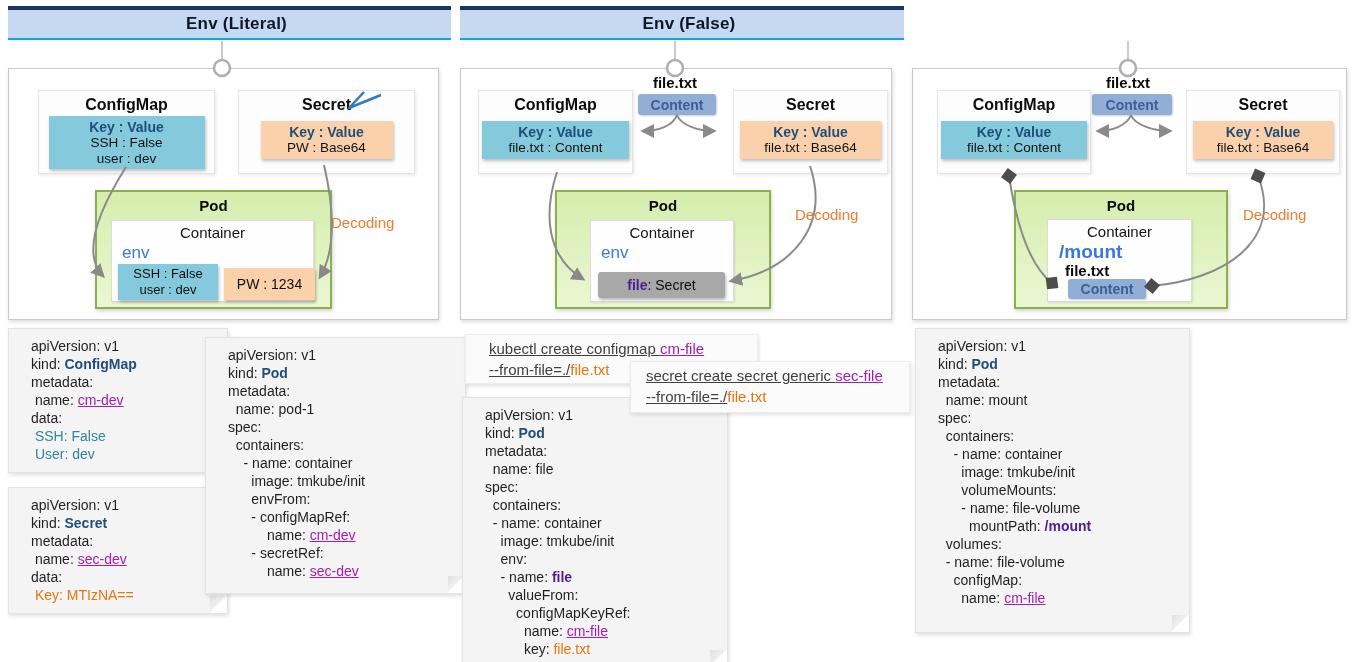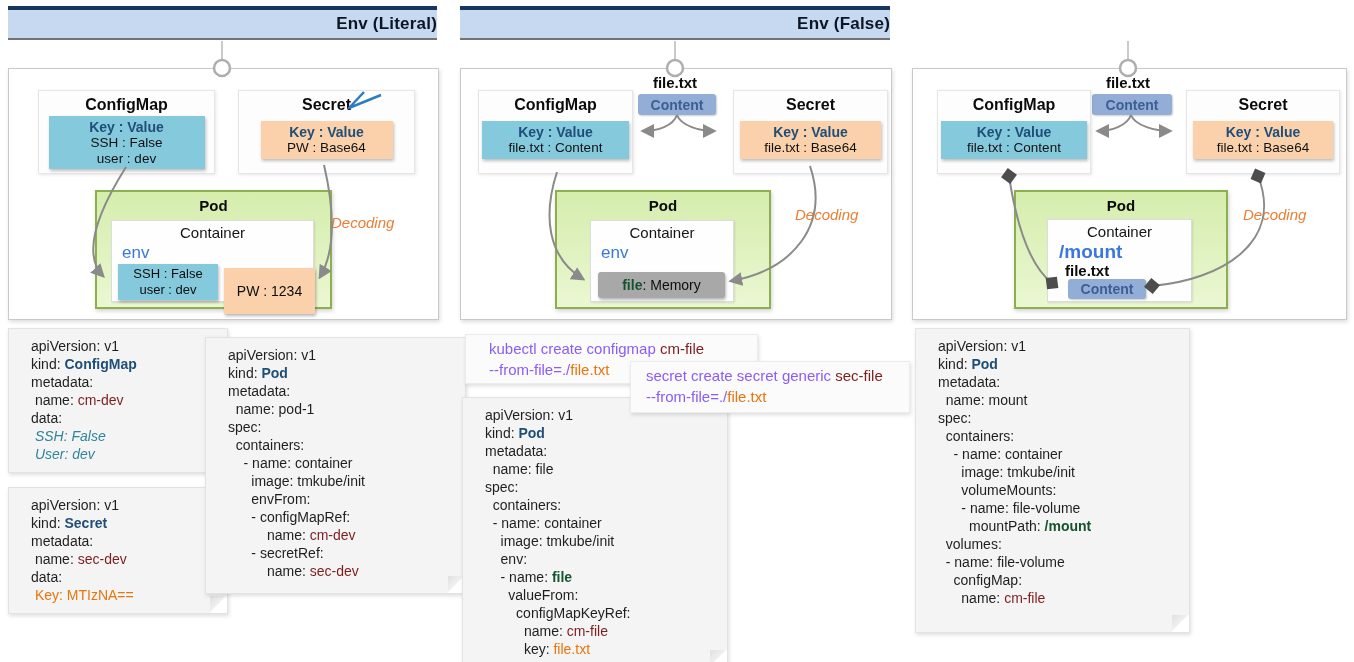"Env (Literal)" .hdr { border-bottom: 2px solid #737373 -> 2px solid #0ea5e9; justify-content: flex-end -> center; padding-left: none -> 14px }
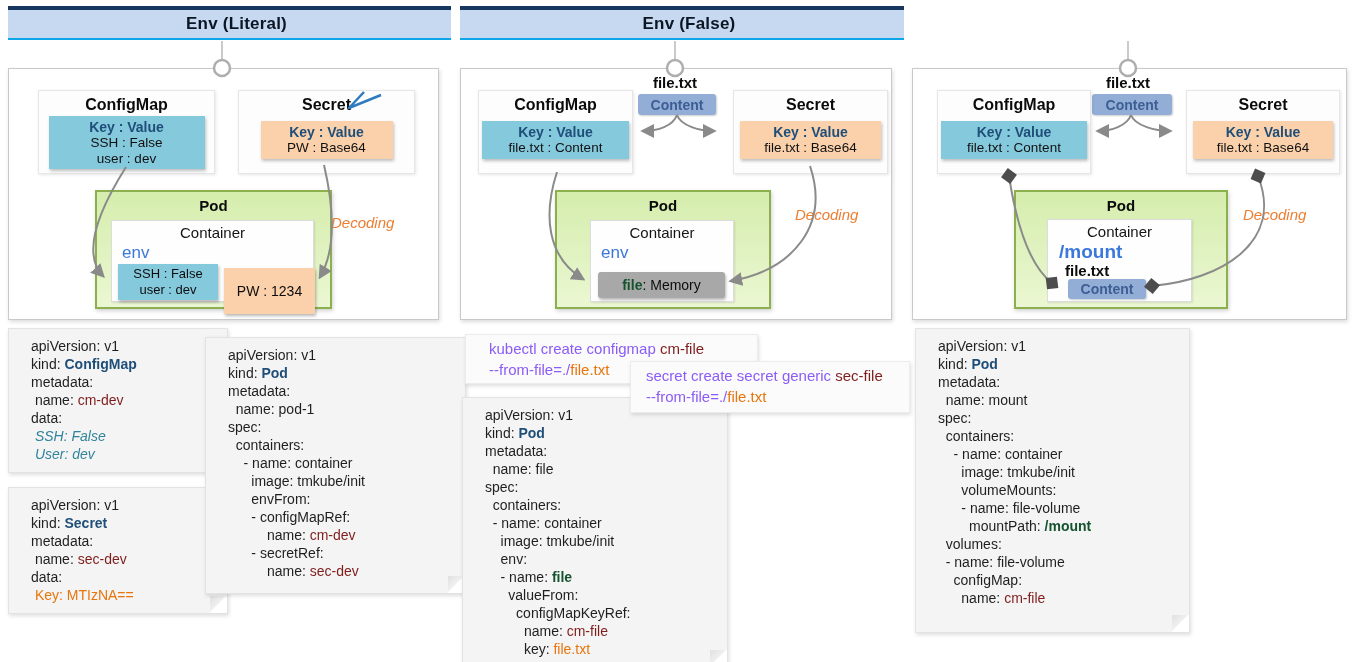"Decoding" .decoding { font-style: italic -> none }
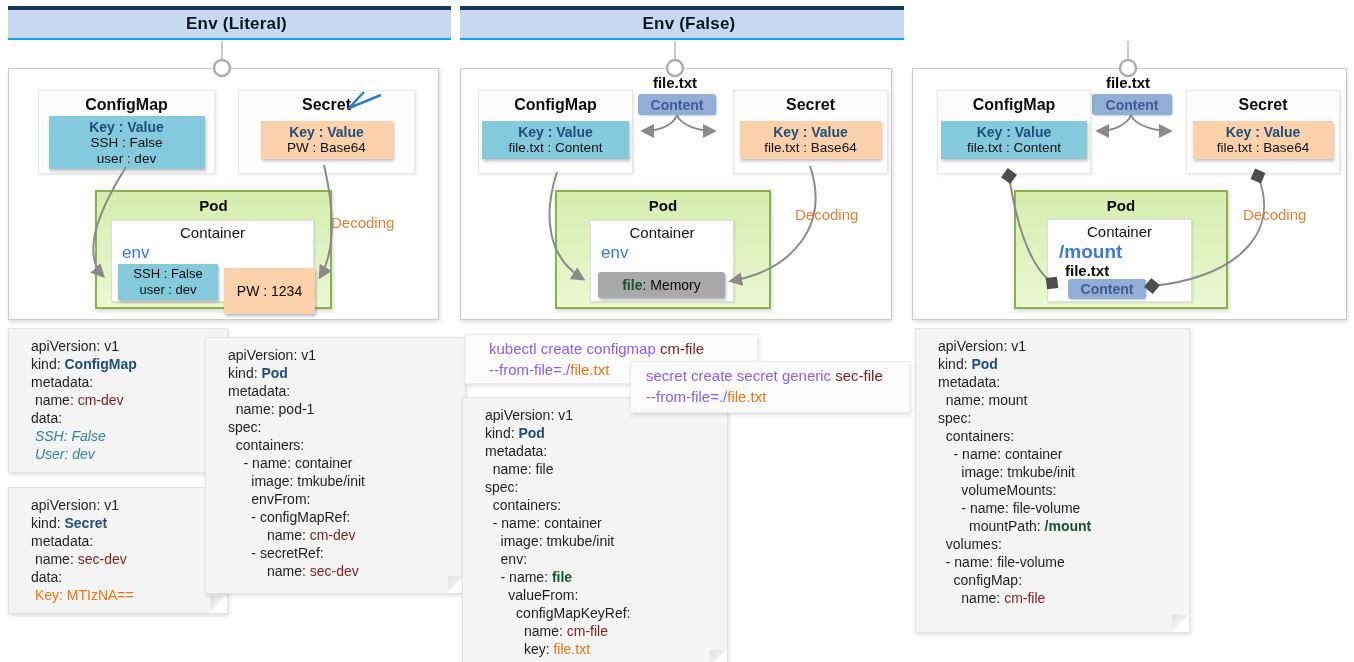"PW : 1234" div.chip { height: 46px -> 32px }
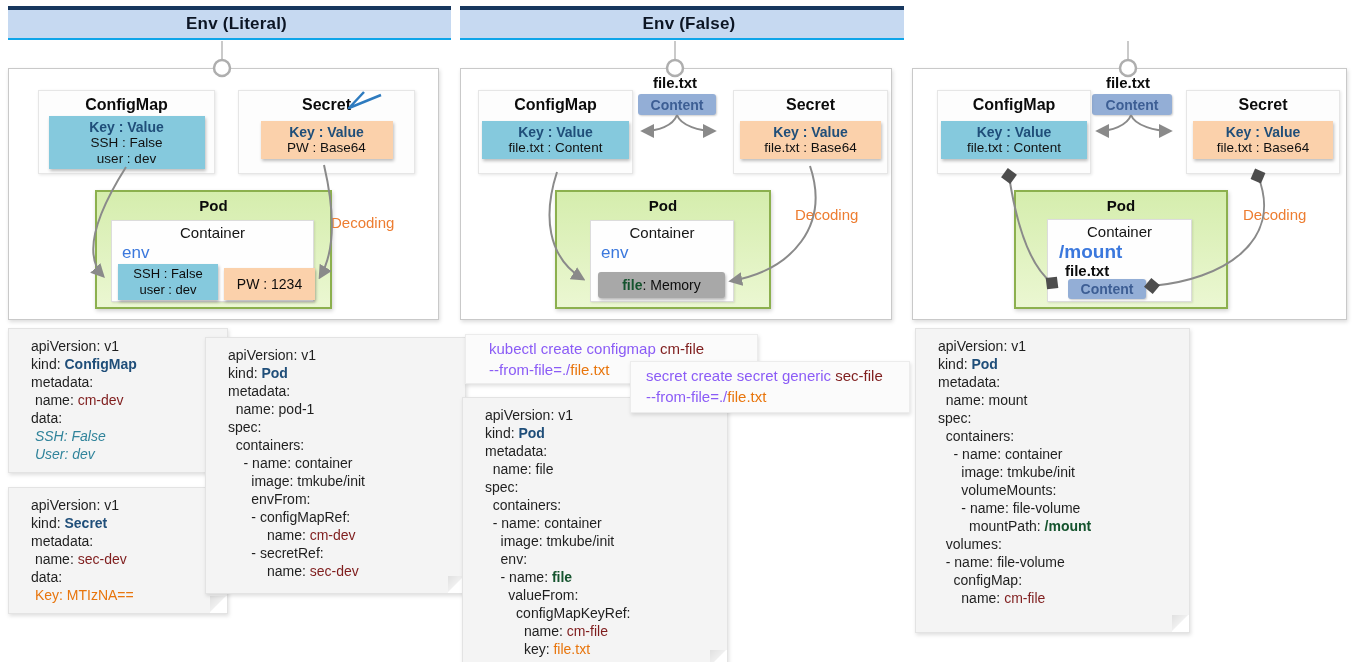"file" .c-blue { color: #14532d -> #4c1d95 }
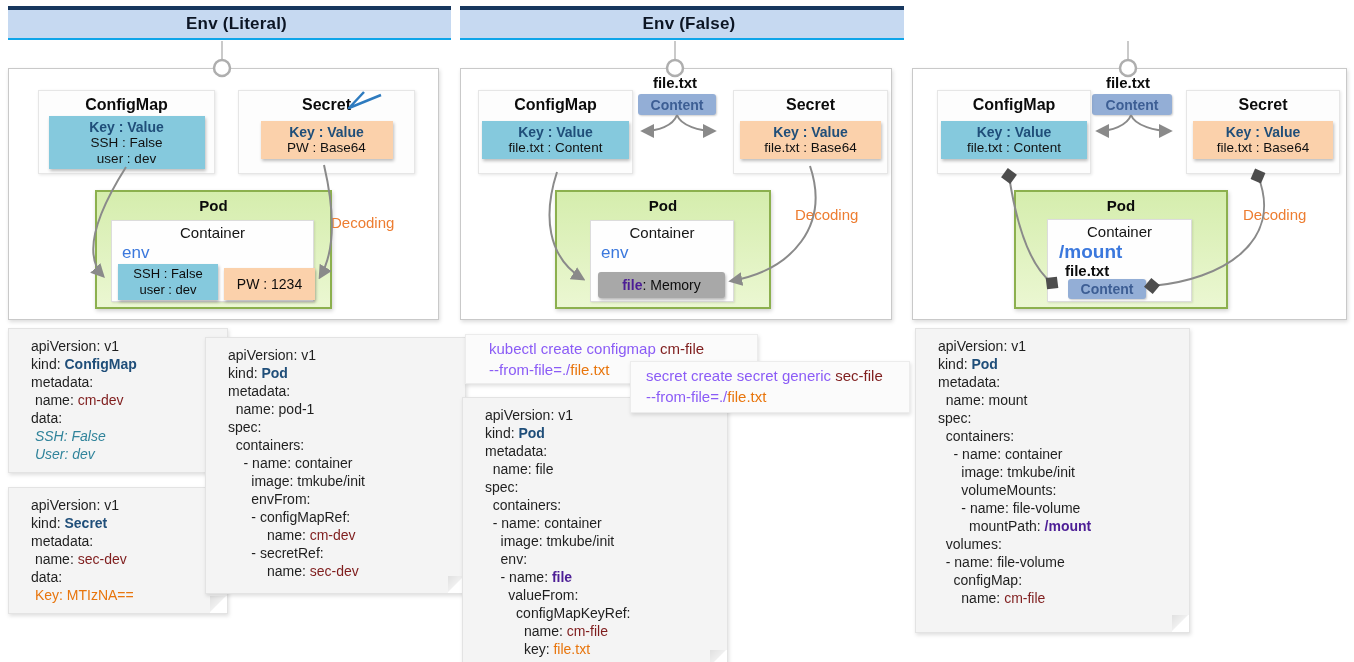": Memory" span { text: Memory -> Secret }
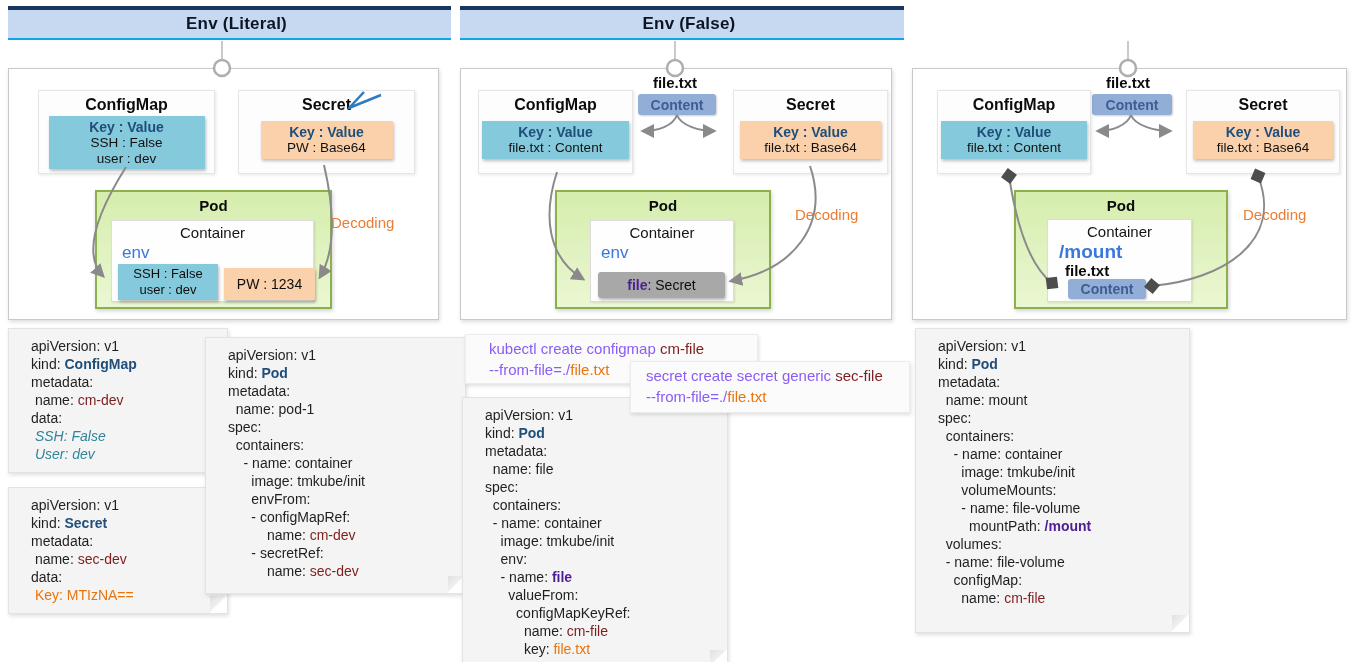"kubectl create configmap" .c-cmd { color: #8b5cf6 -> #404040; text-decoration: none -> underline }
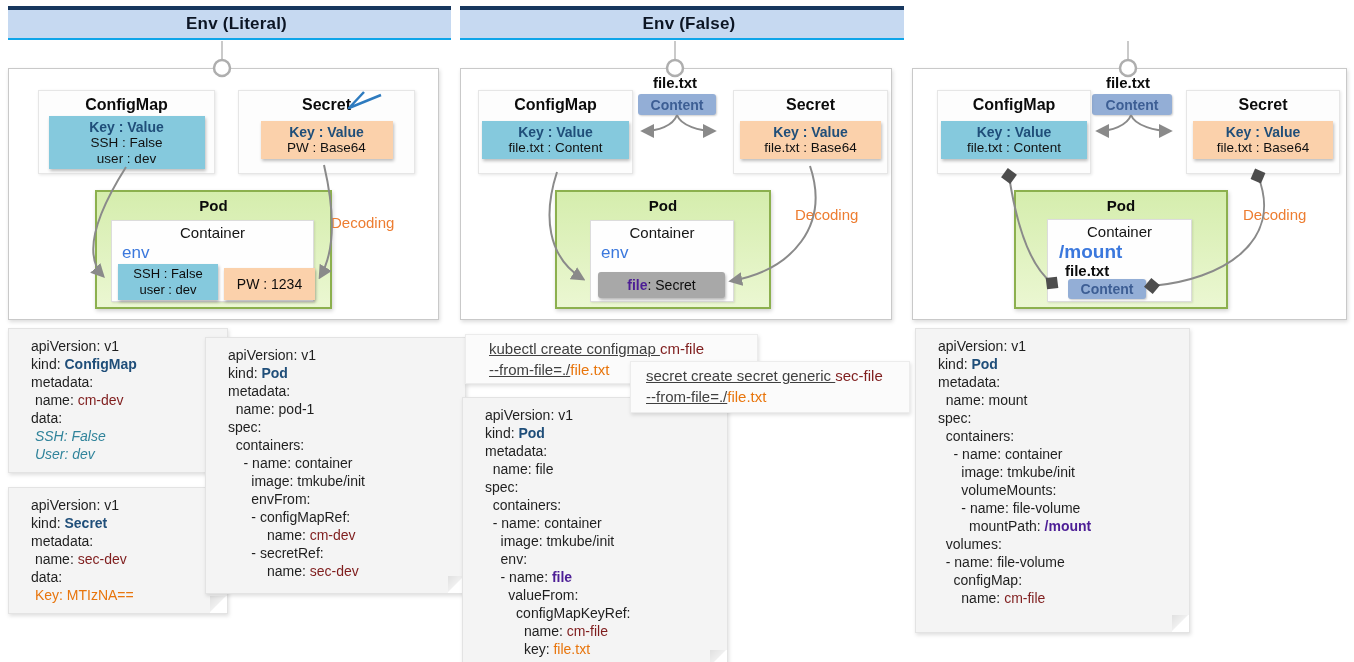"cm-file" .c-green { color: #7f1d1d -> #a21caf; text-decoration: none -> underline }
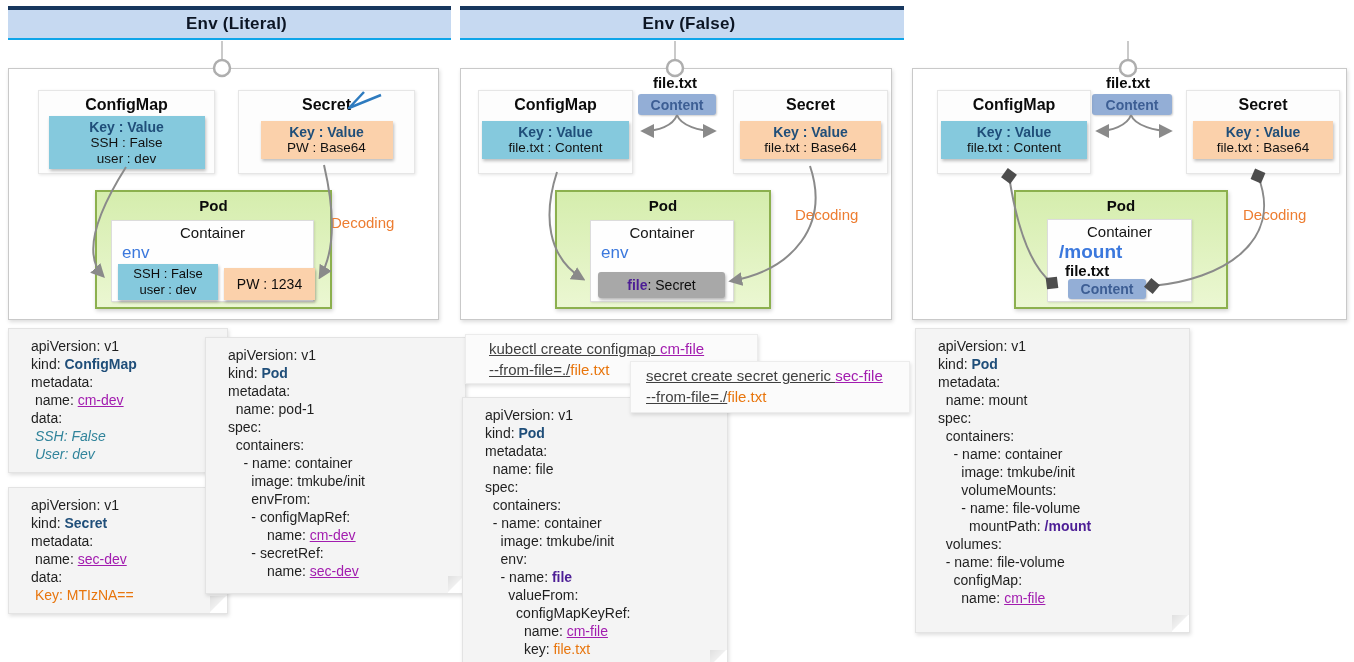"SSH: False" .c-teal { font-style: italic -> none }
